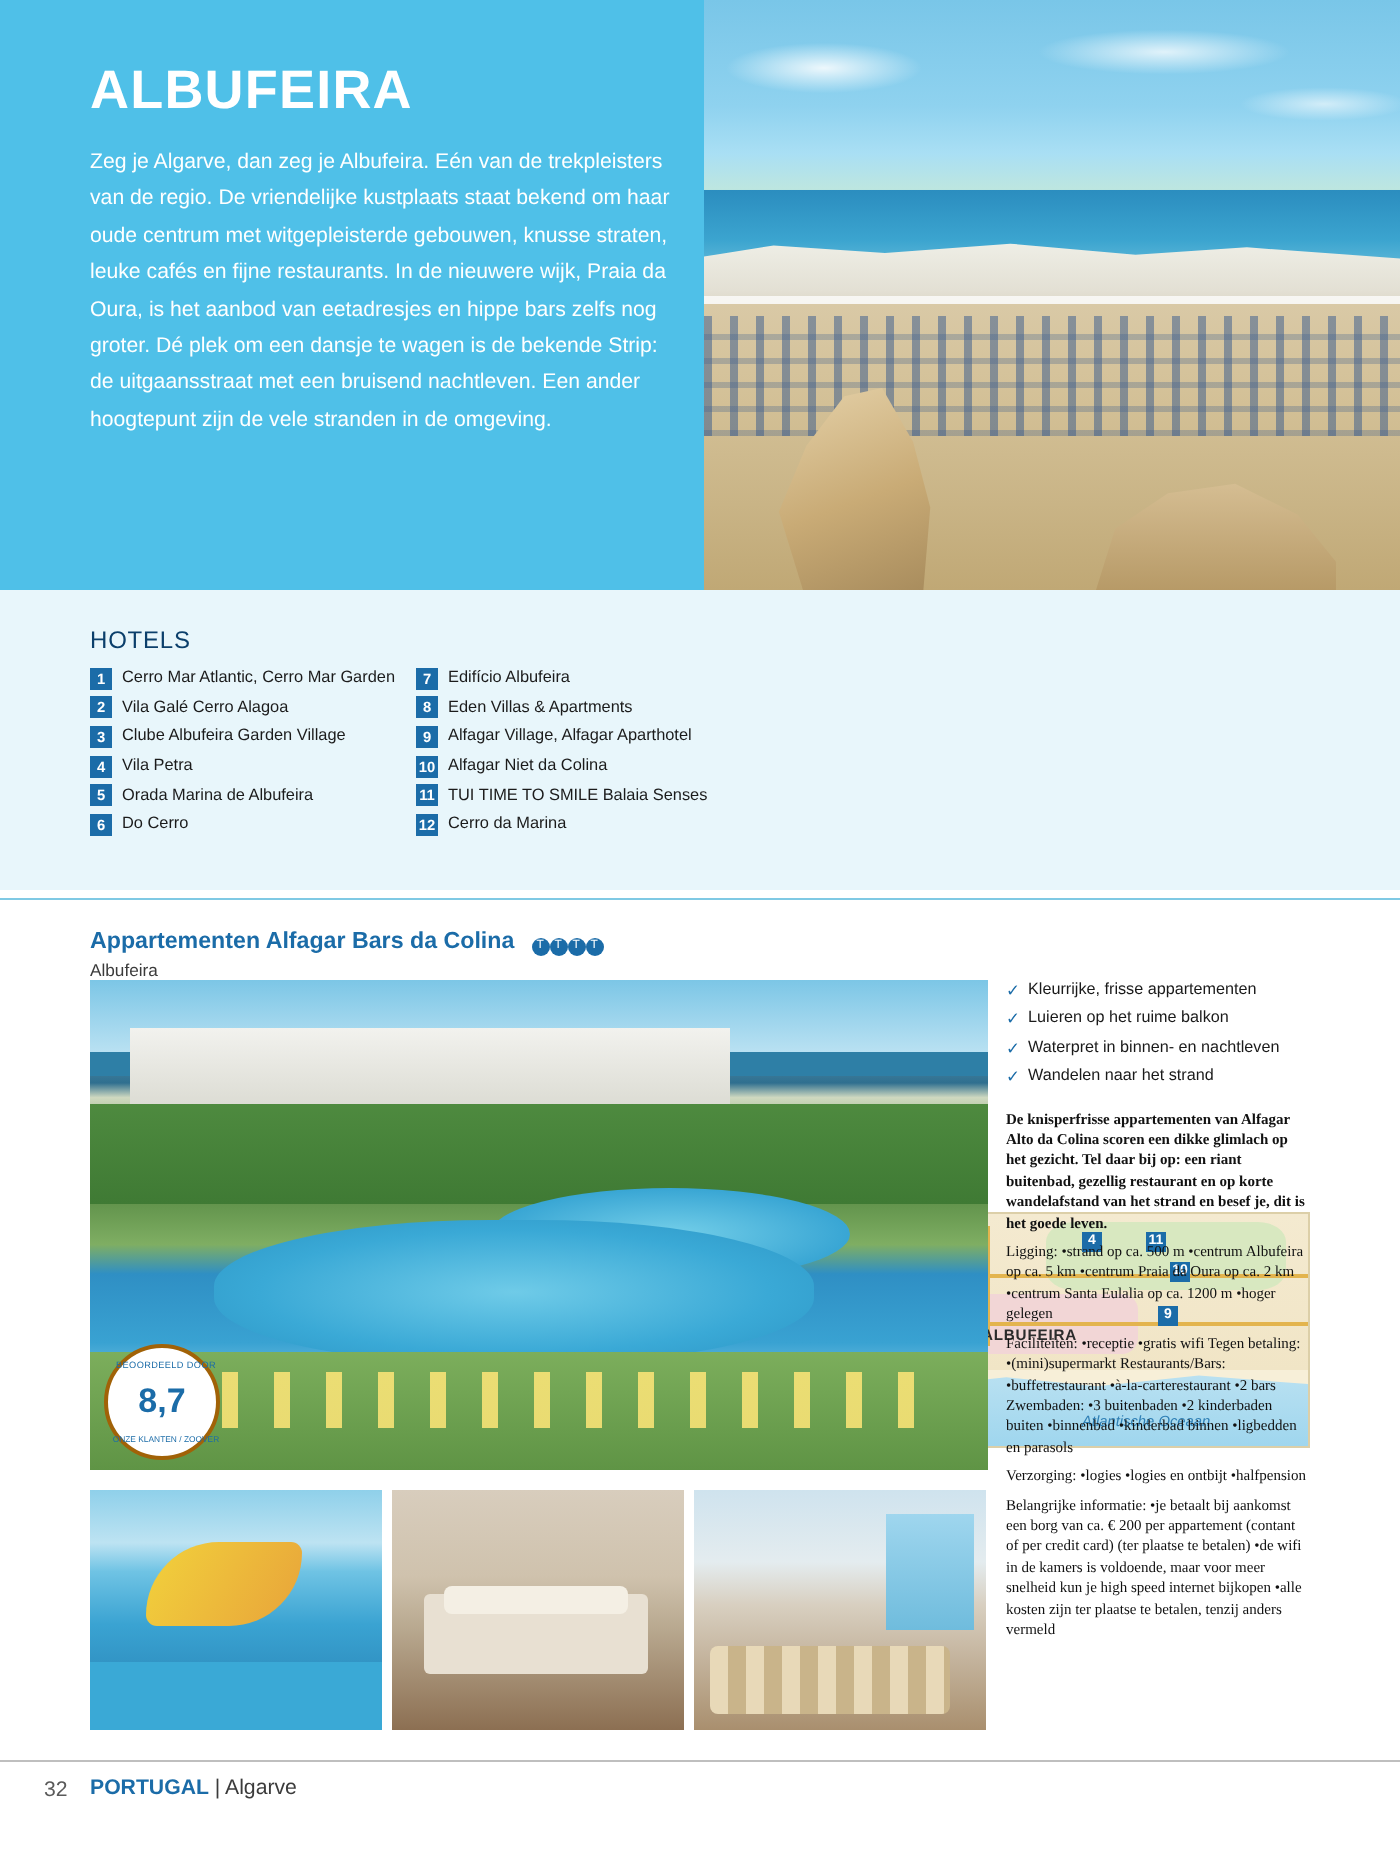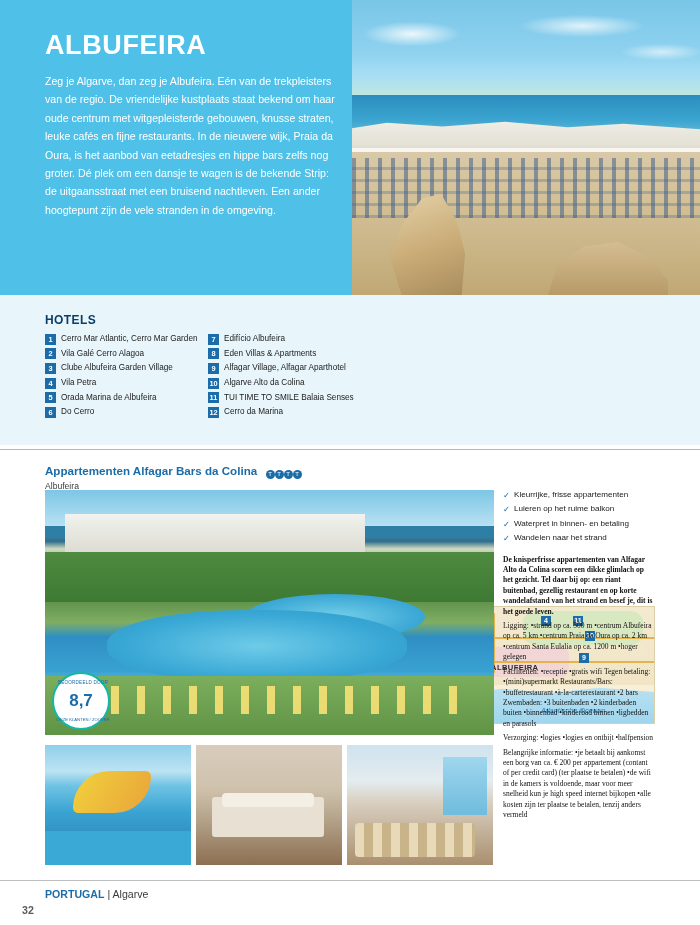"HOTELS" .hotels-title { font-weight: bold -> normal }
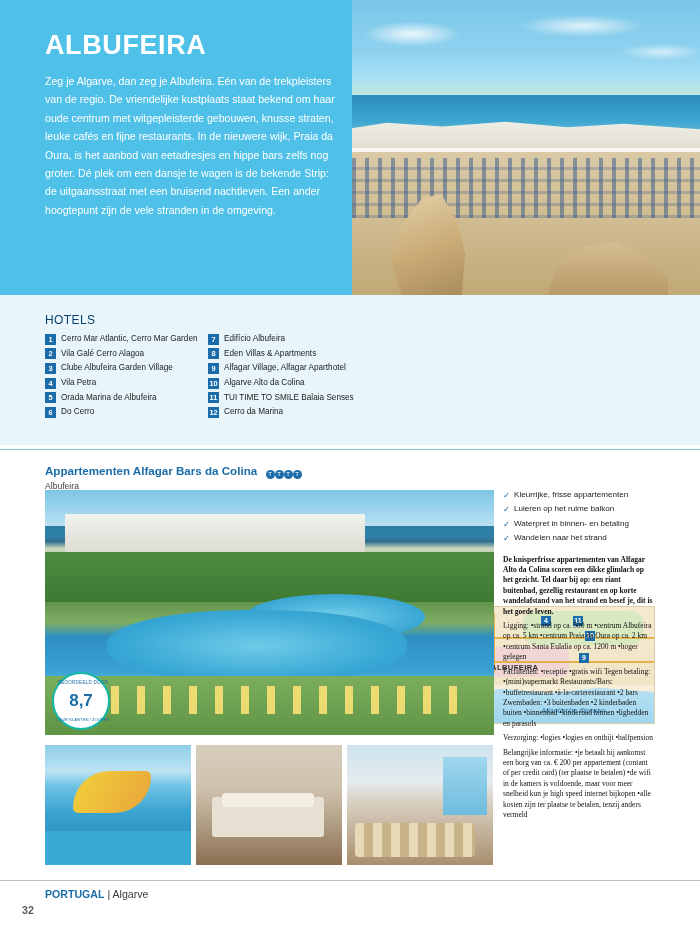"Algarve Alto da Colina" span.hotel-name { text: Algarve Alto -> Alfagar Niet }
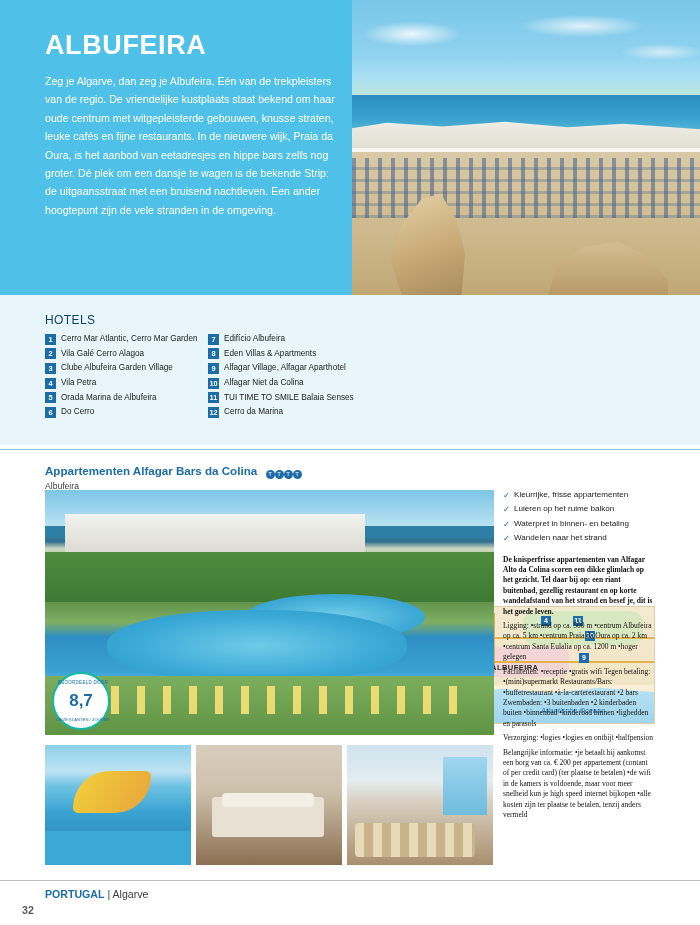"Waterpret in binnen- en betaling" span { text: betaling -> nachtleven }
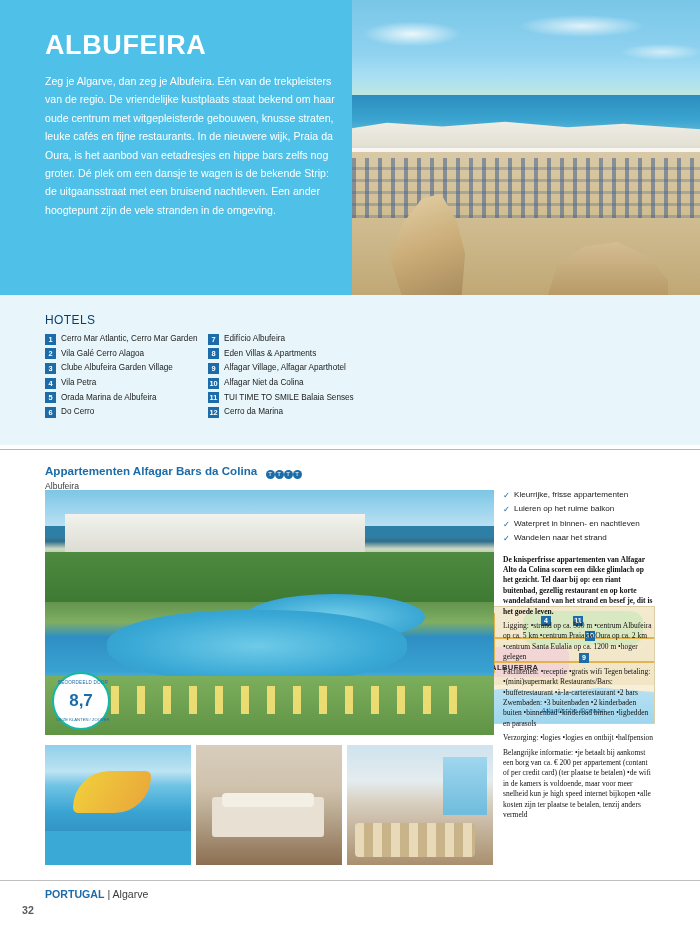"8,7" .badge { border: 2px solid #14b8a6 -> 2px solid #a16207 }
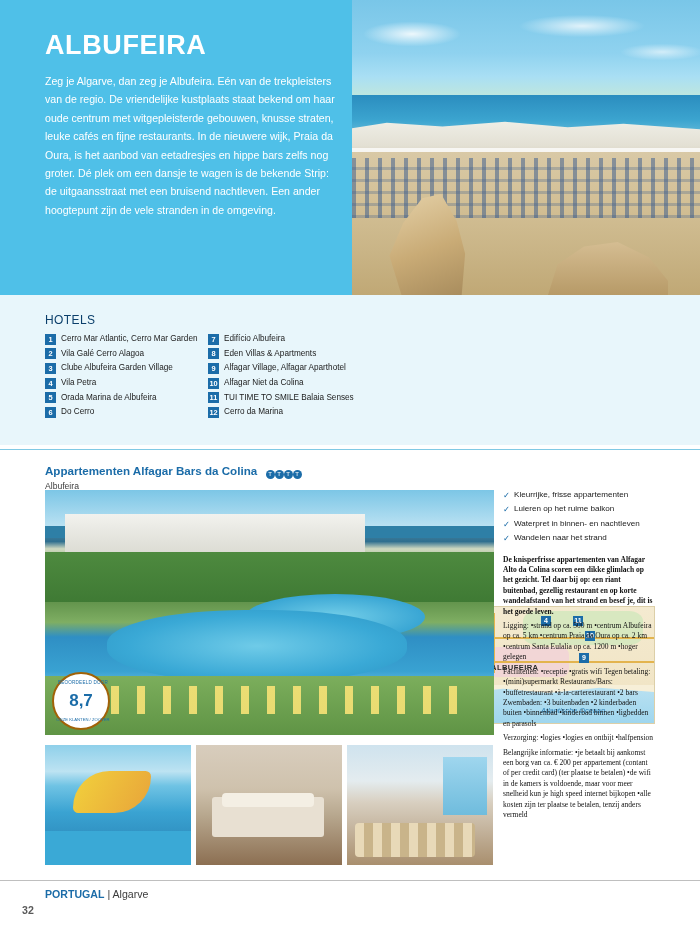"32" .pagenum { font-weight: bold -> normal; margin-top: 15px -> none }
